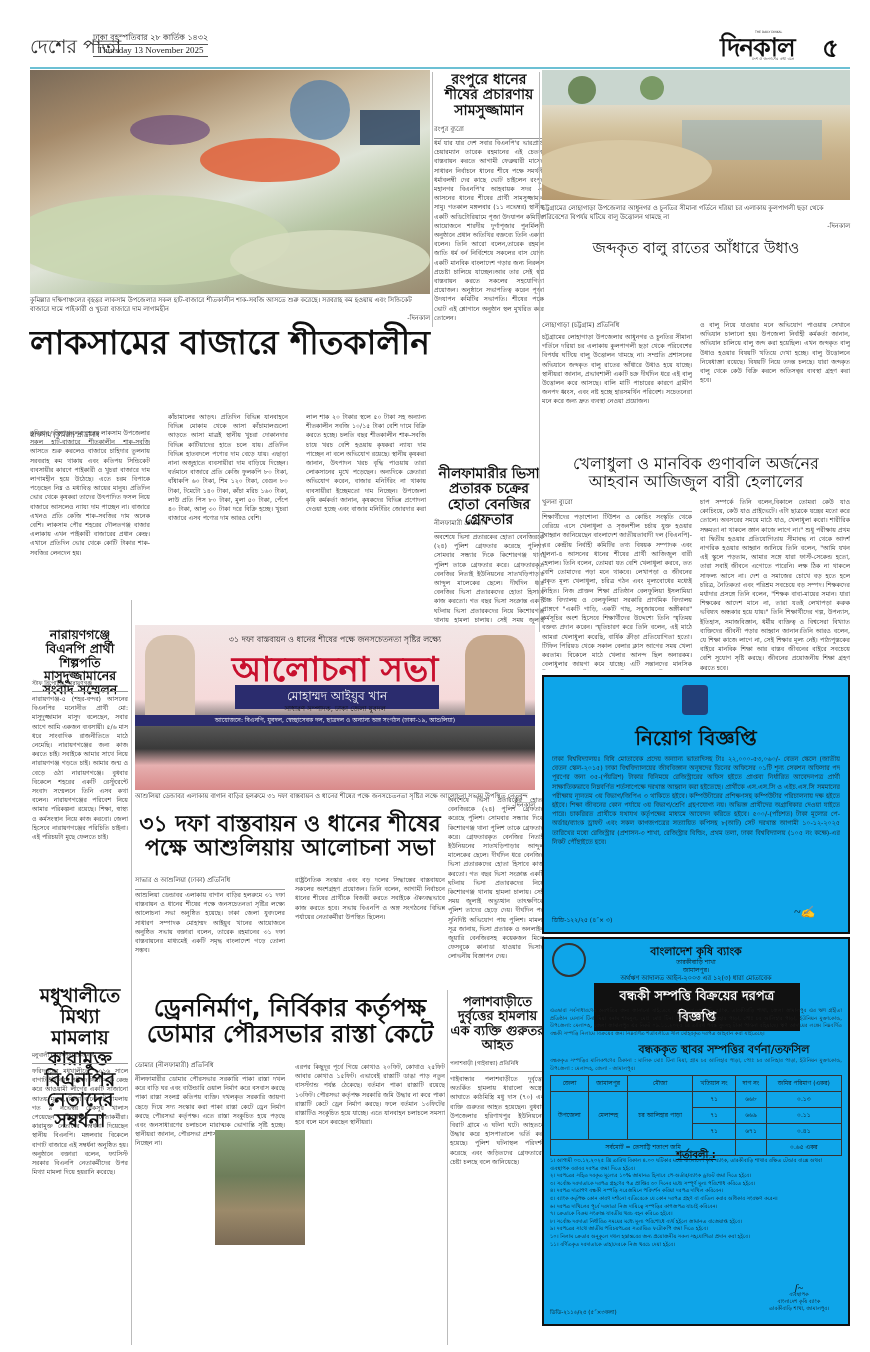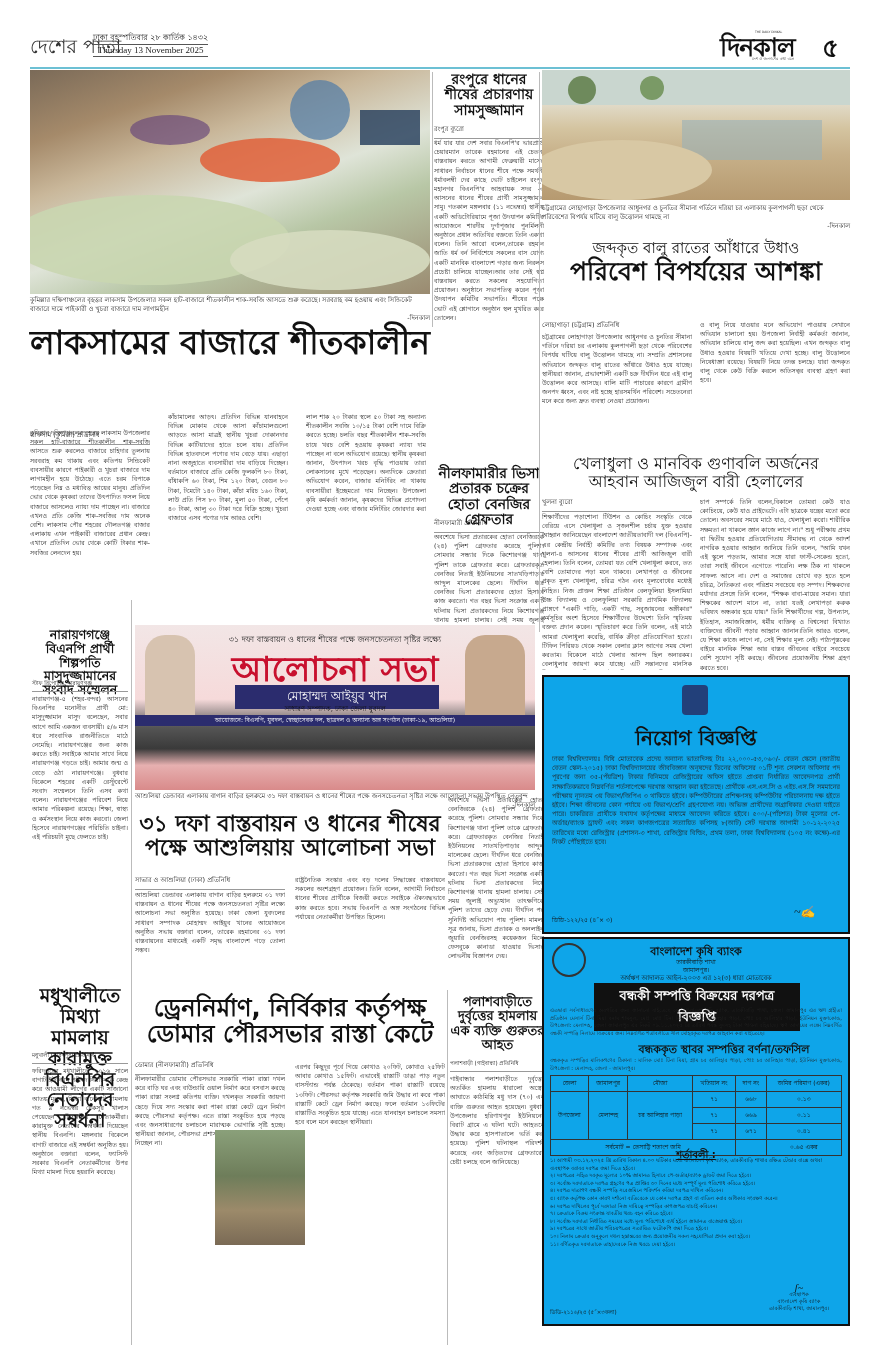"পরিবেশ বিপর্যয়ের আশঙ্কা" div { html: <div>পরিবেশ বিপর্যয়ের আশঙ্কা</div> -> none }
